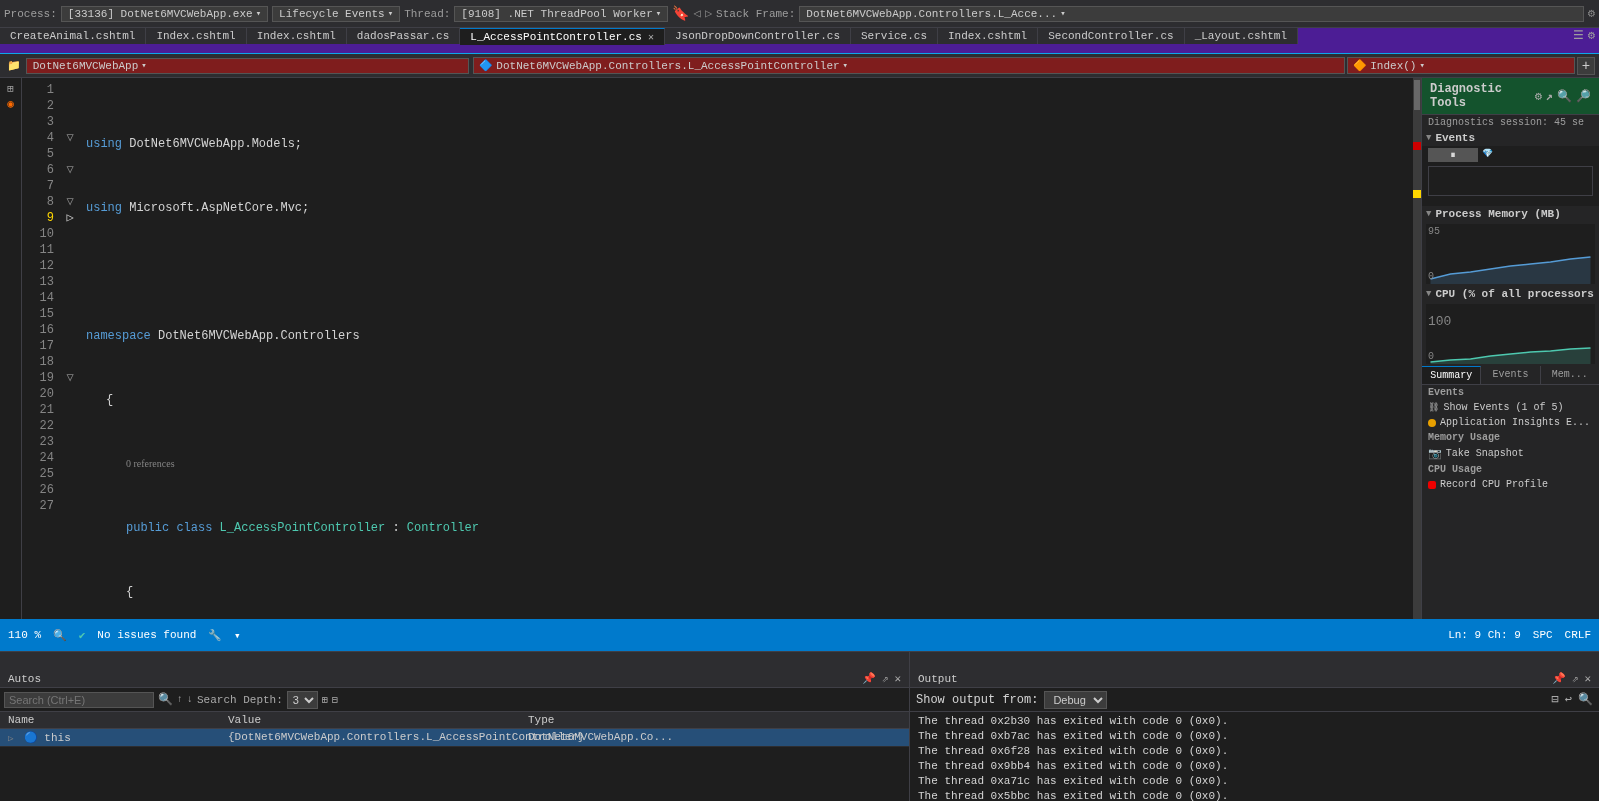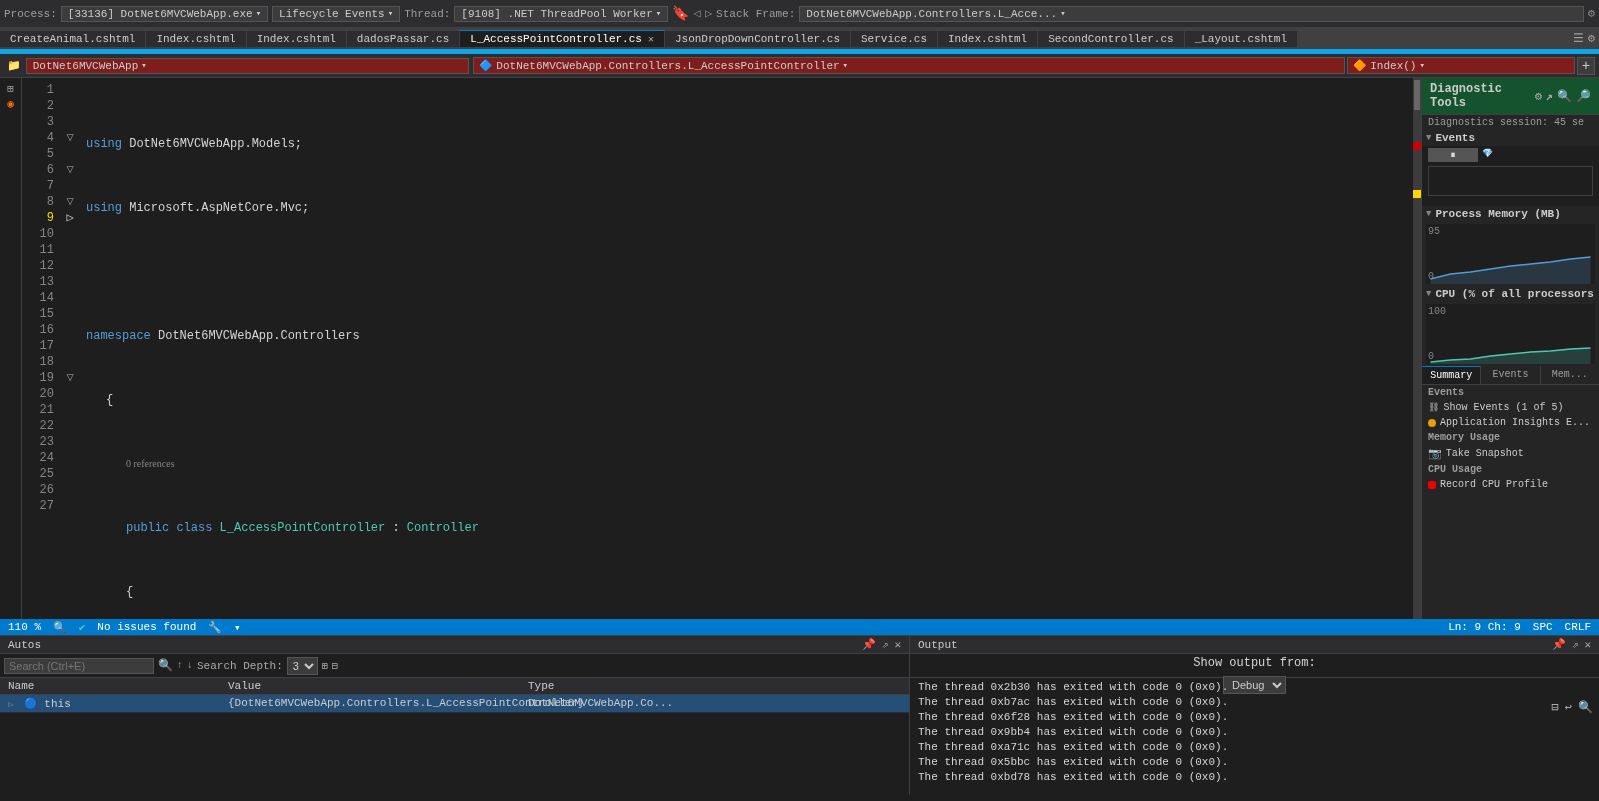"CreateAnimal.cshtml" .tabs-row { align-items: center -> flex-start; background: #404040 -> #4c1d95; border-bottom: 5px solid #0ea5e9 -> 1px solid #0ea5e9 }
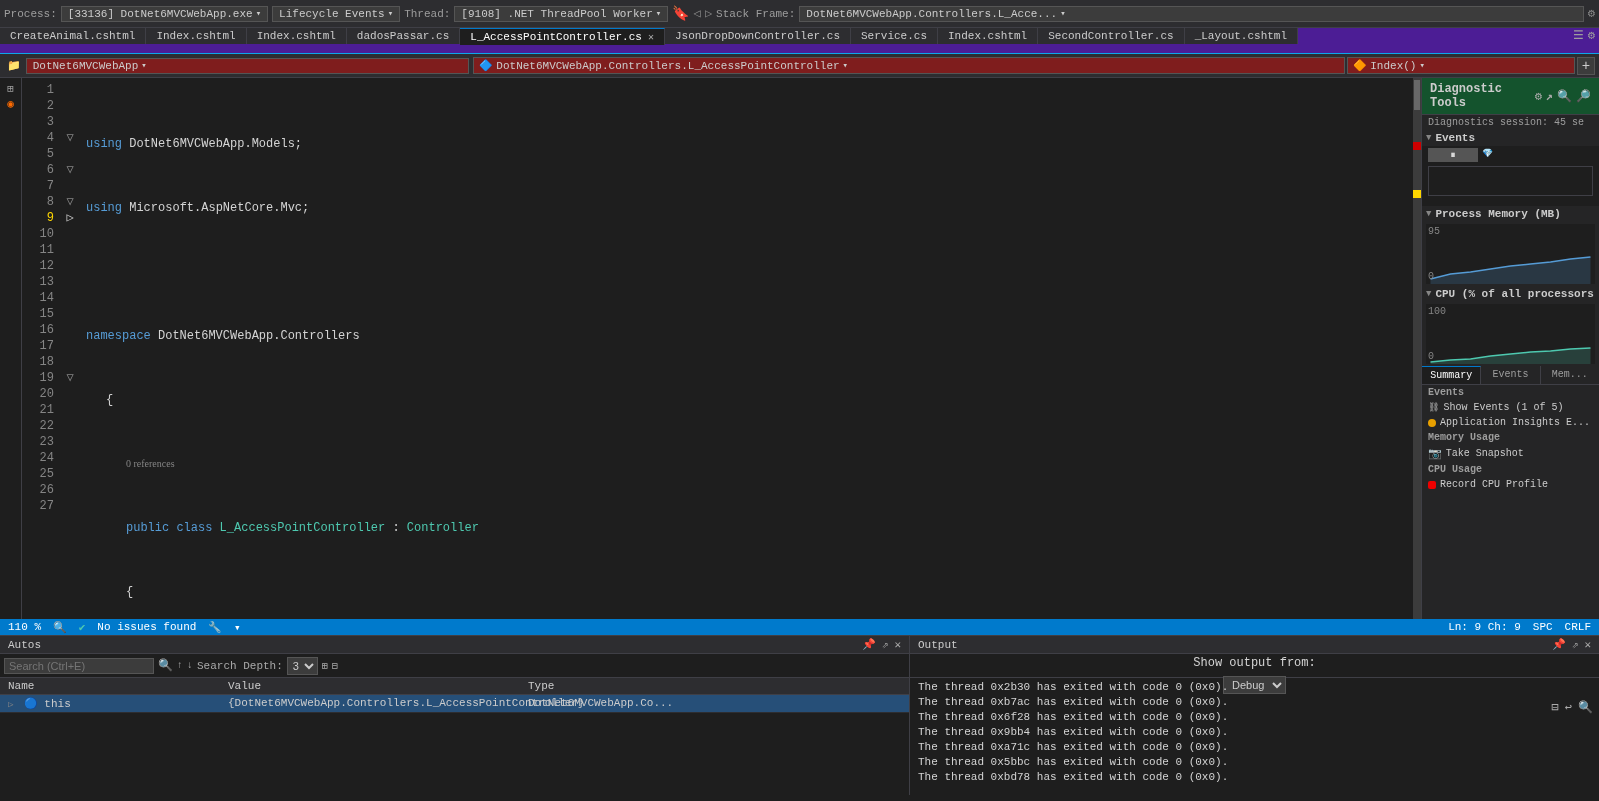"100" span { font-size: 10px -> 13px; top: 2px -> 10px }
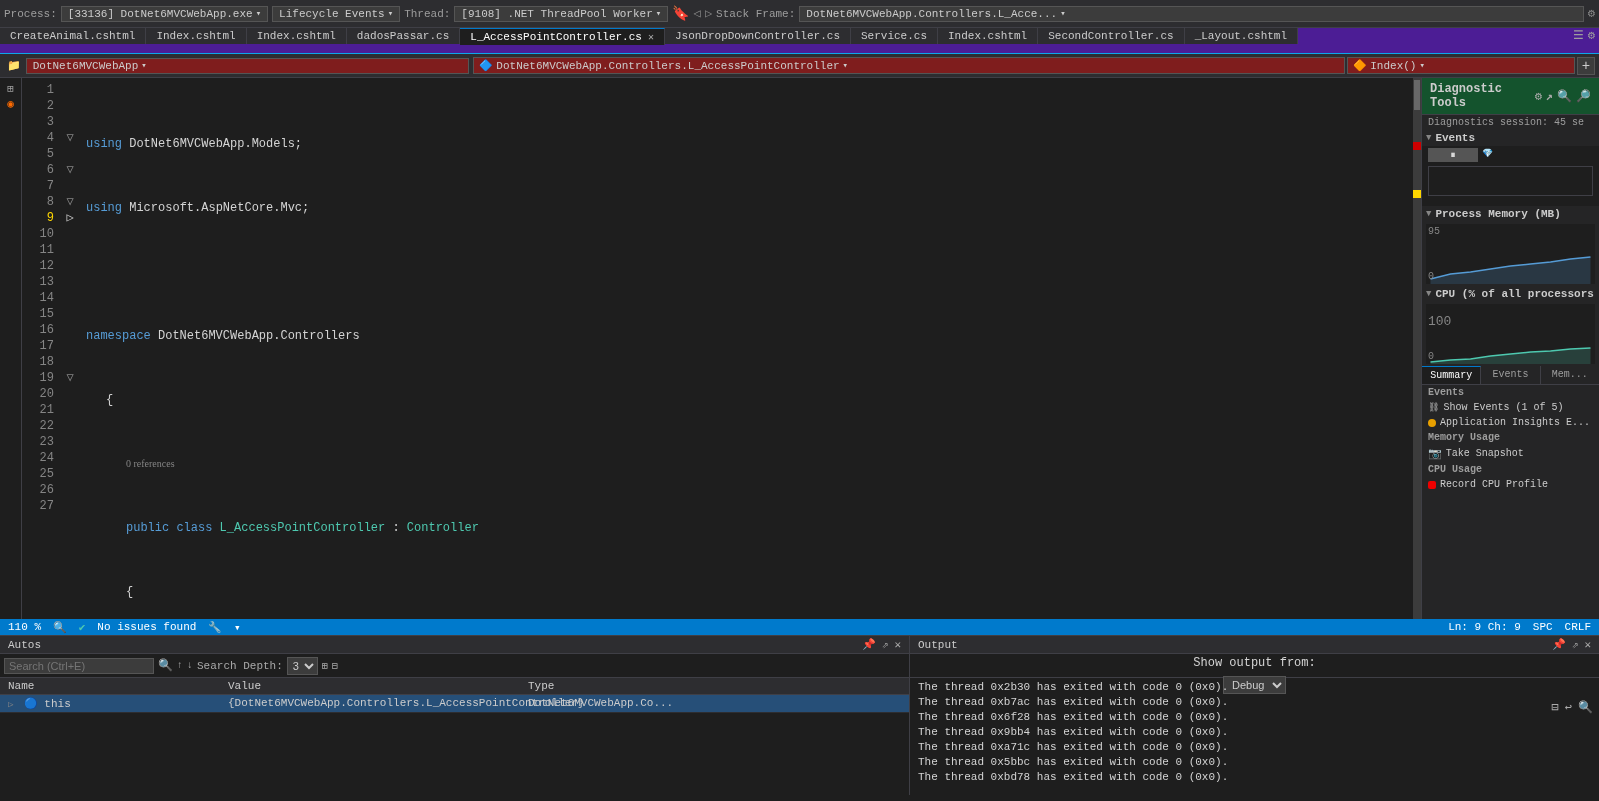"110 %" .status-bar { height: 16px -> 32px }
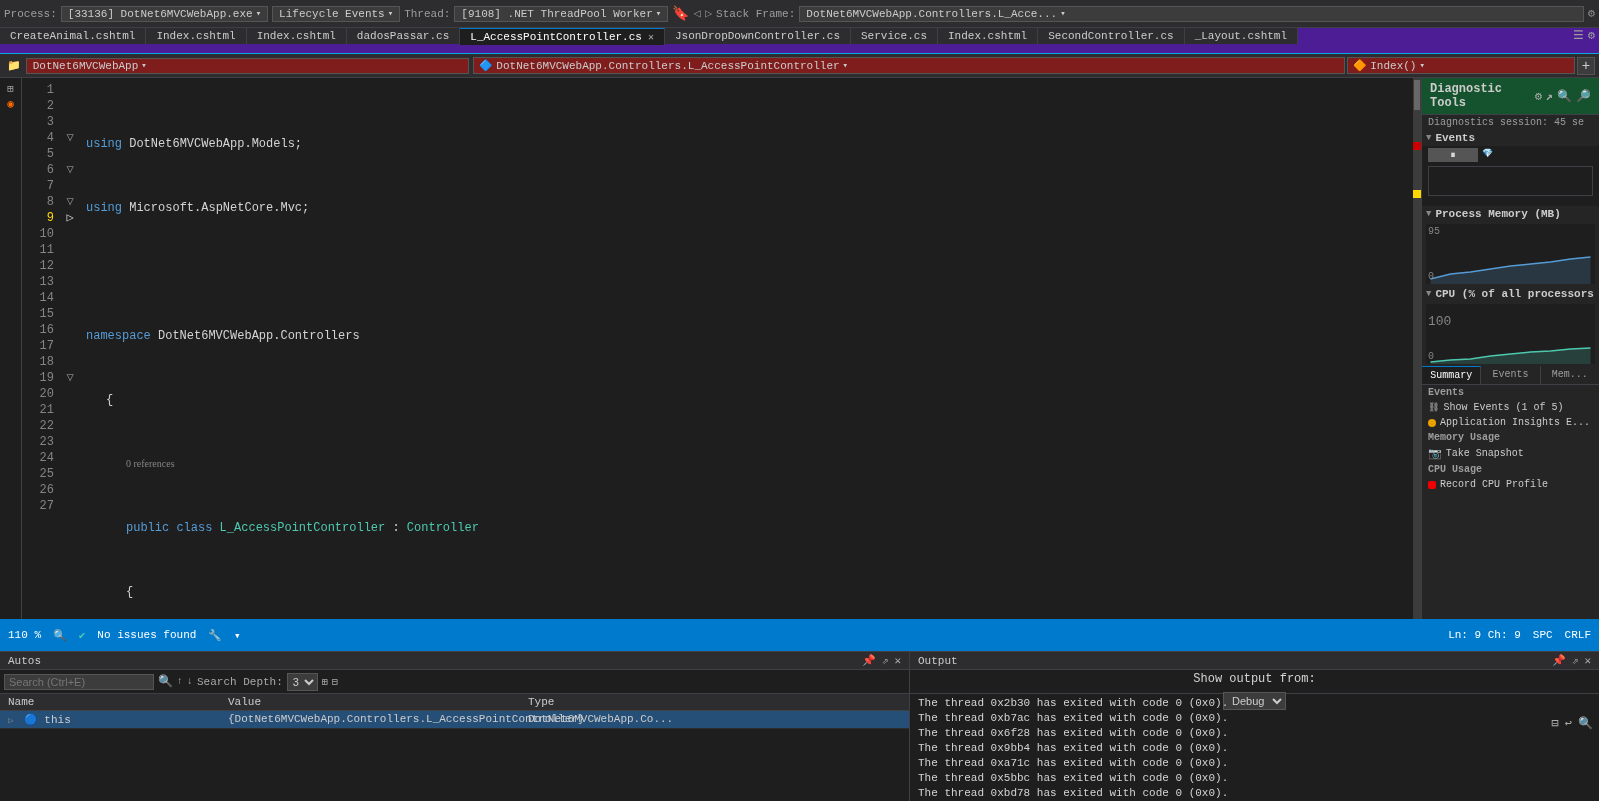"Autos" .panel-title-bar { align-items: center -> flex-end; height: 18px -> 36px }
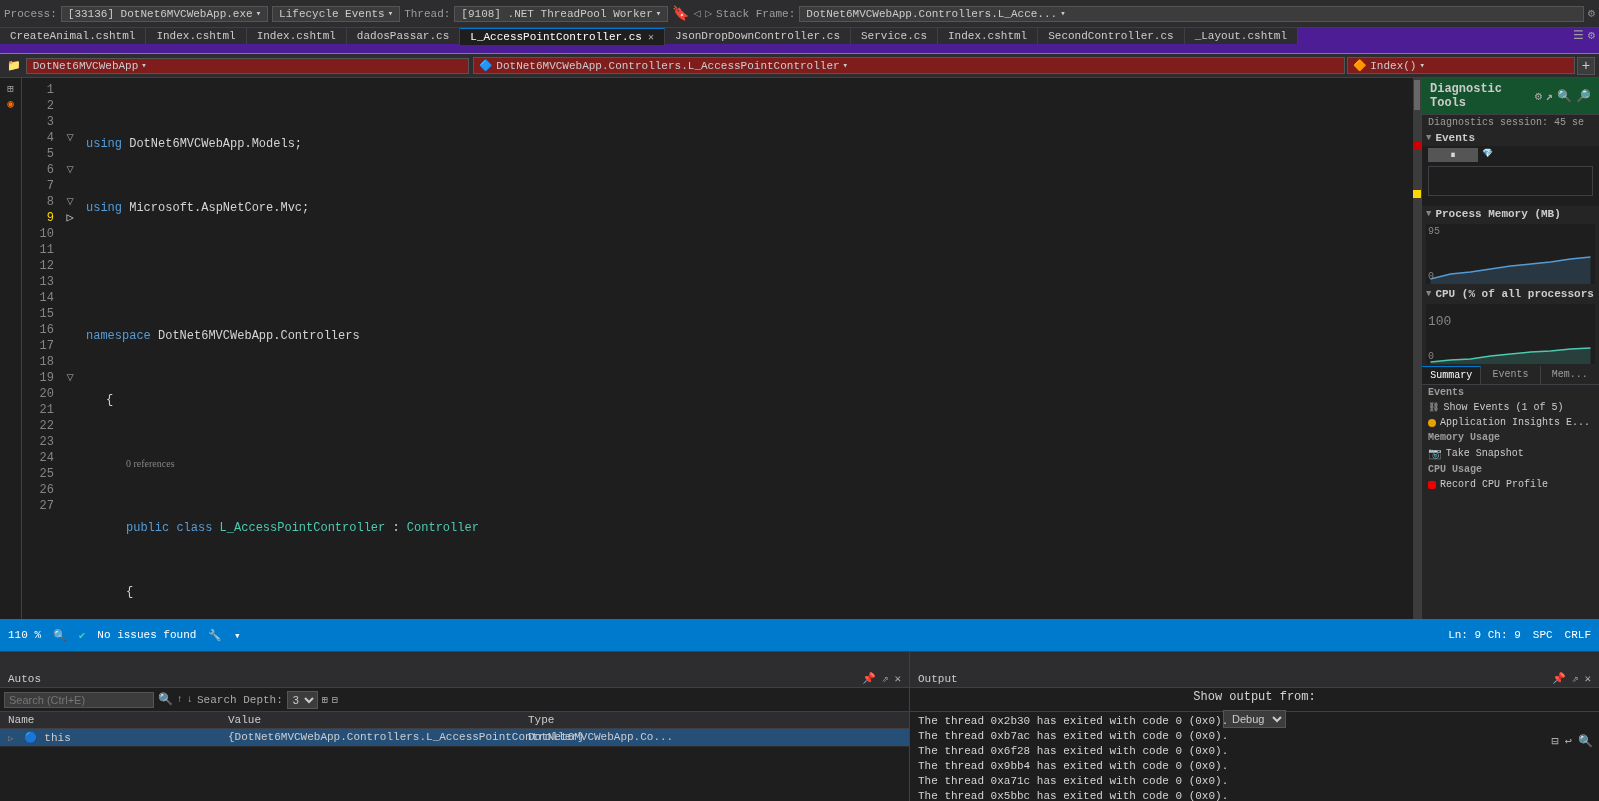"Show output from:" .output-toolbar { flex-direction: column -> none }
